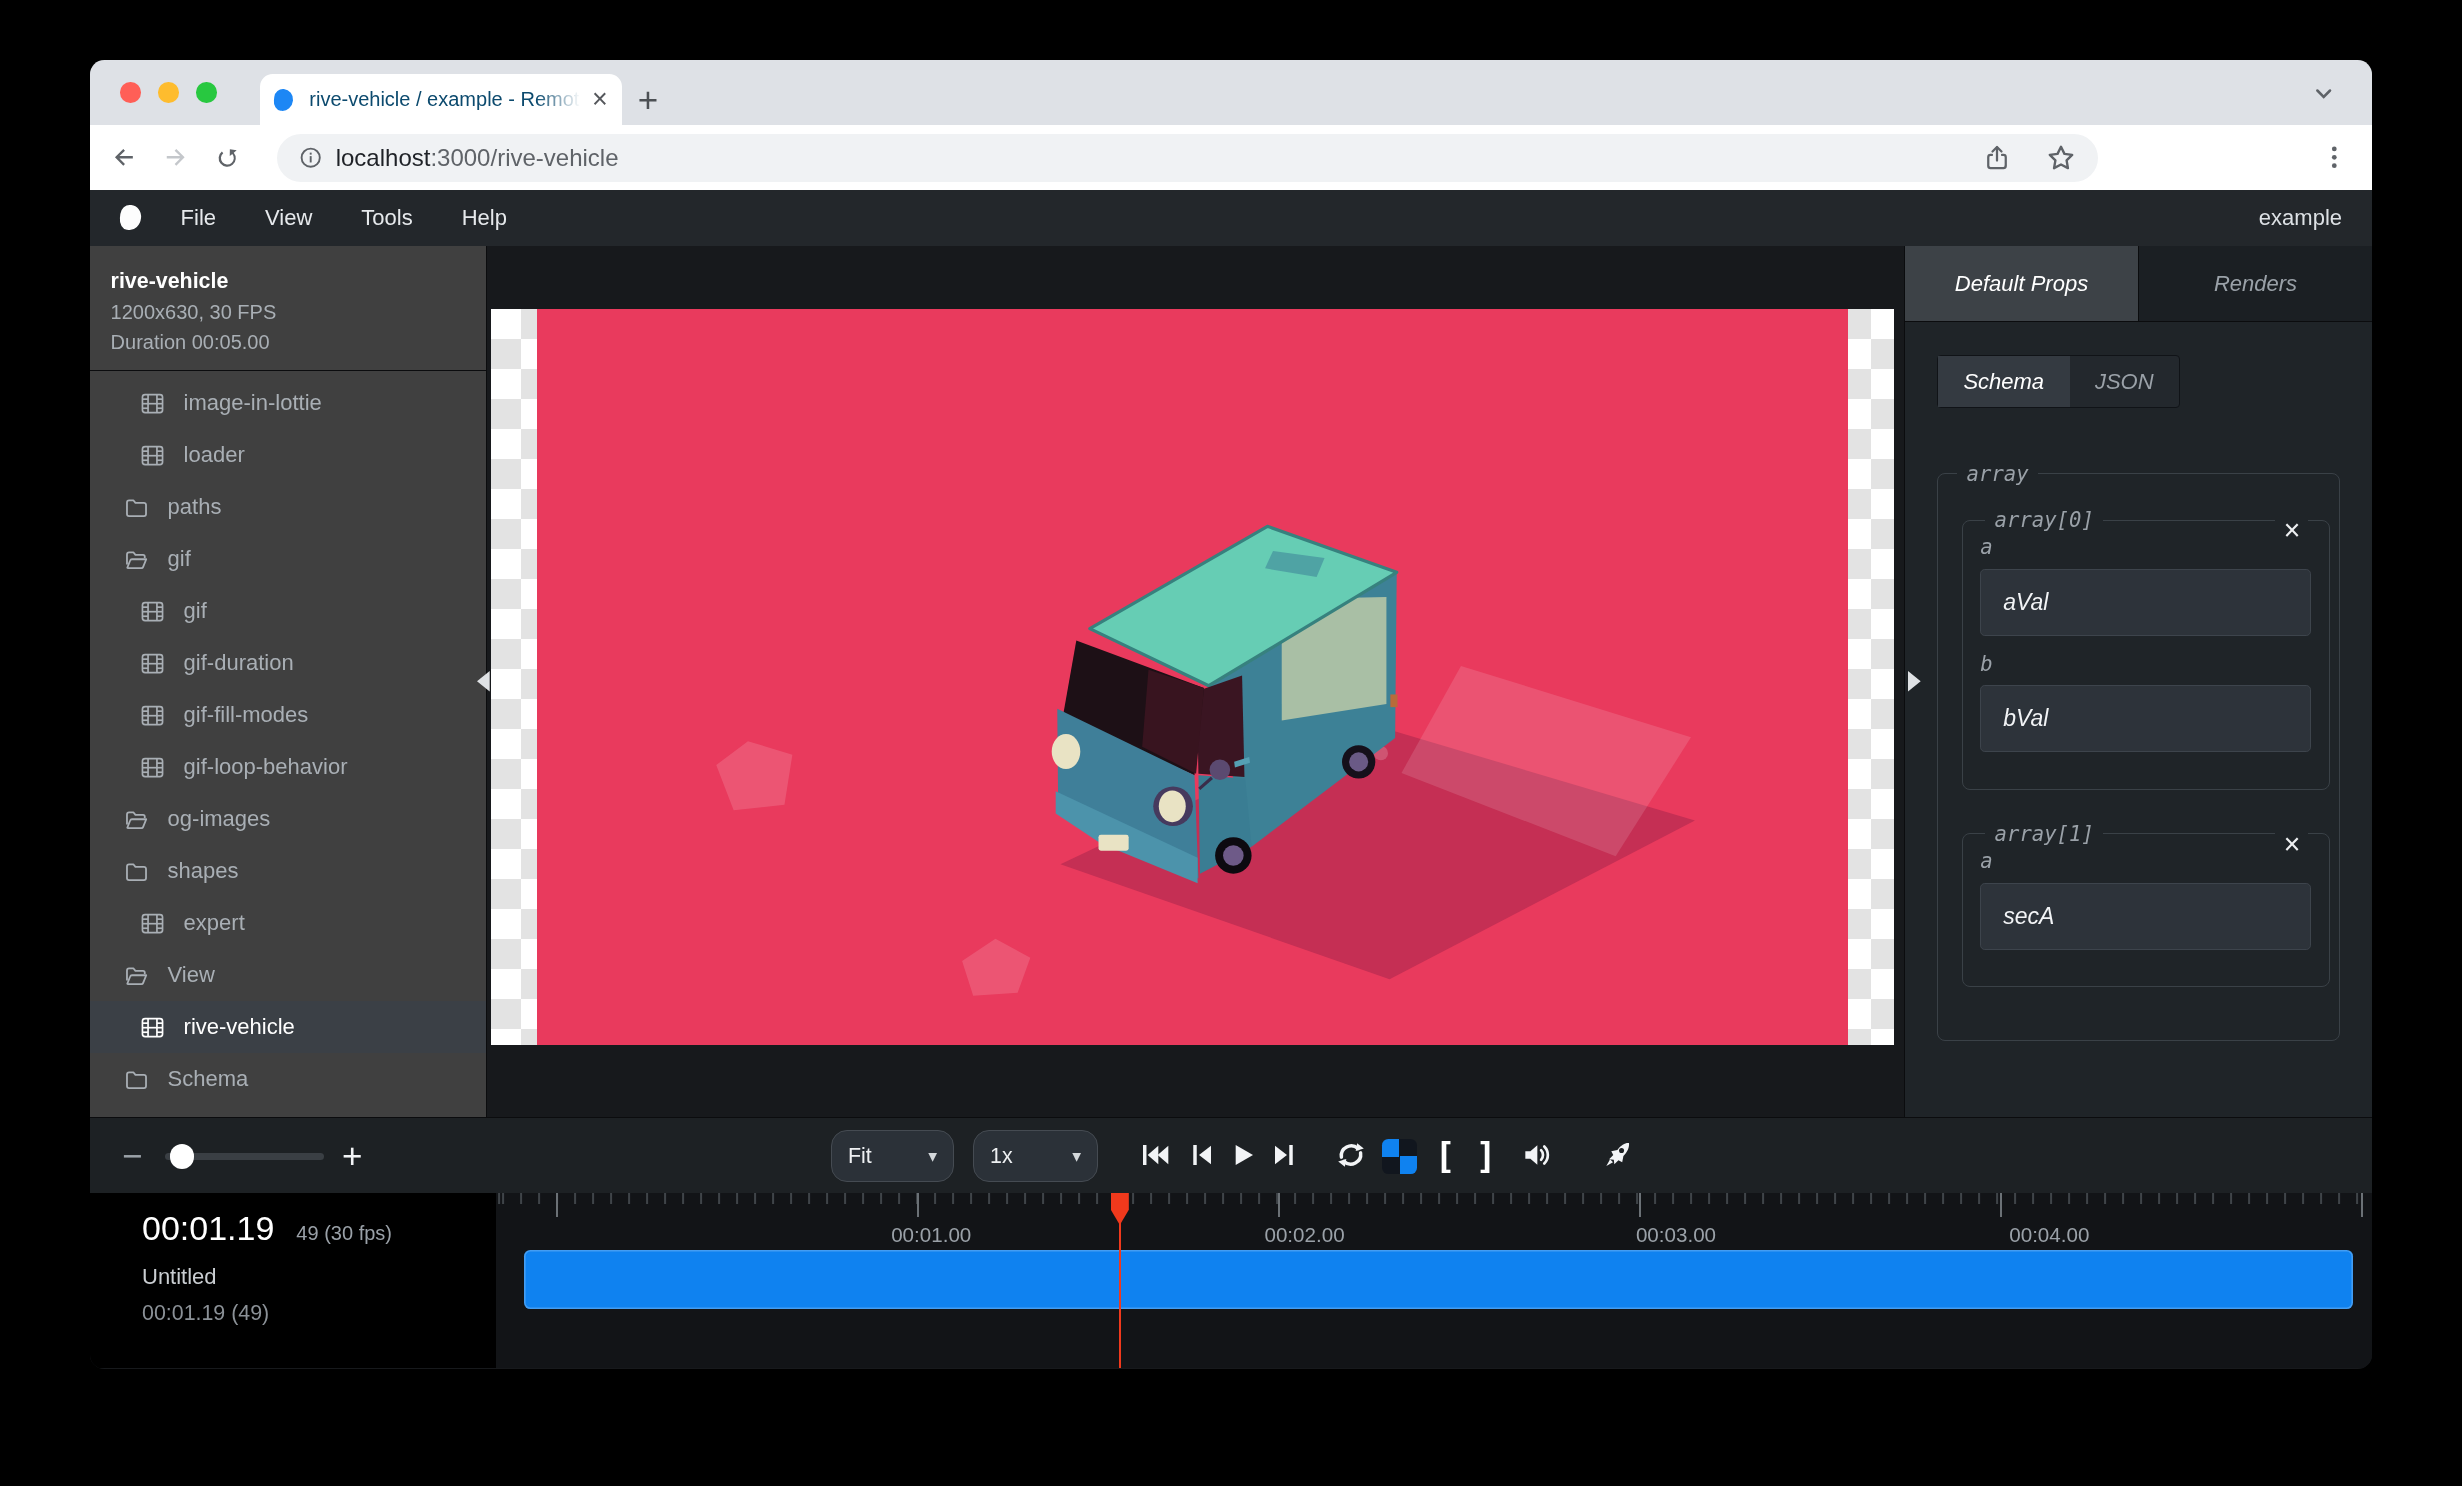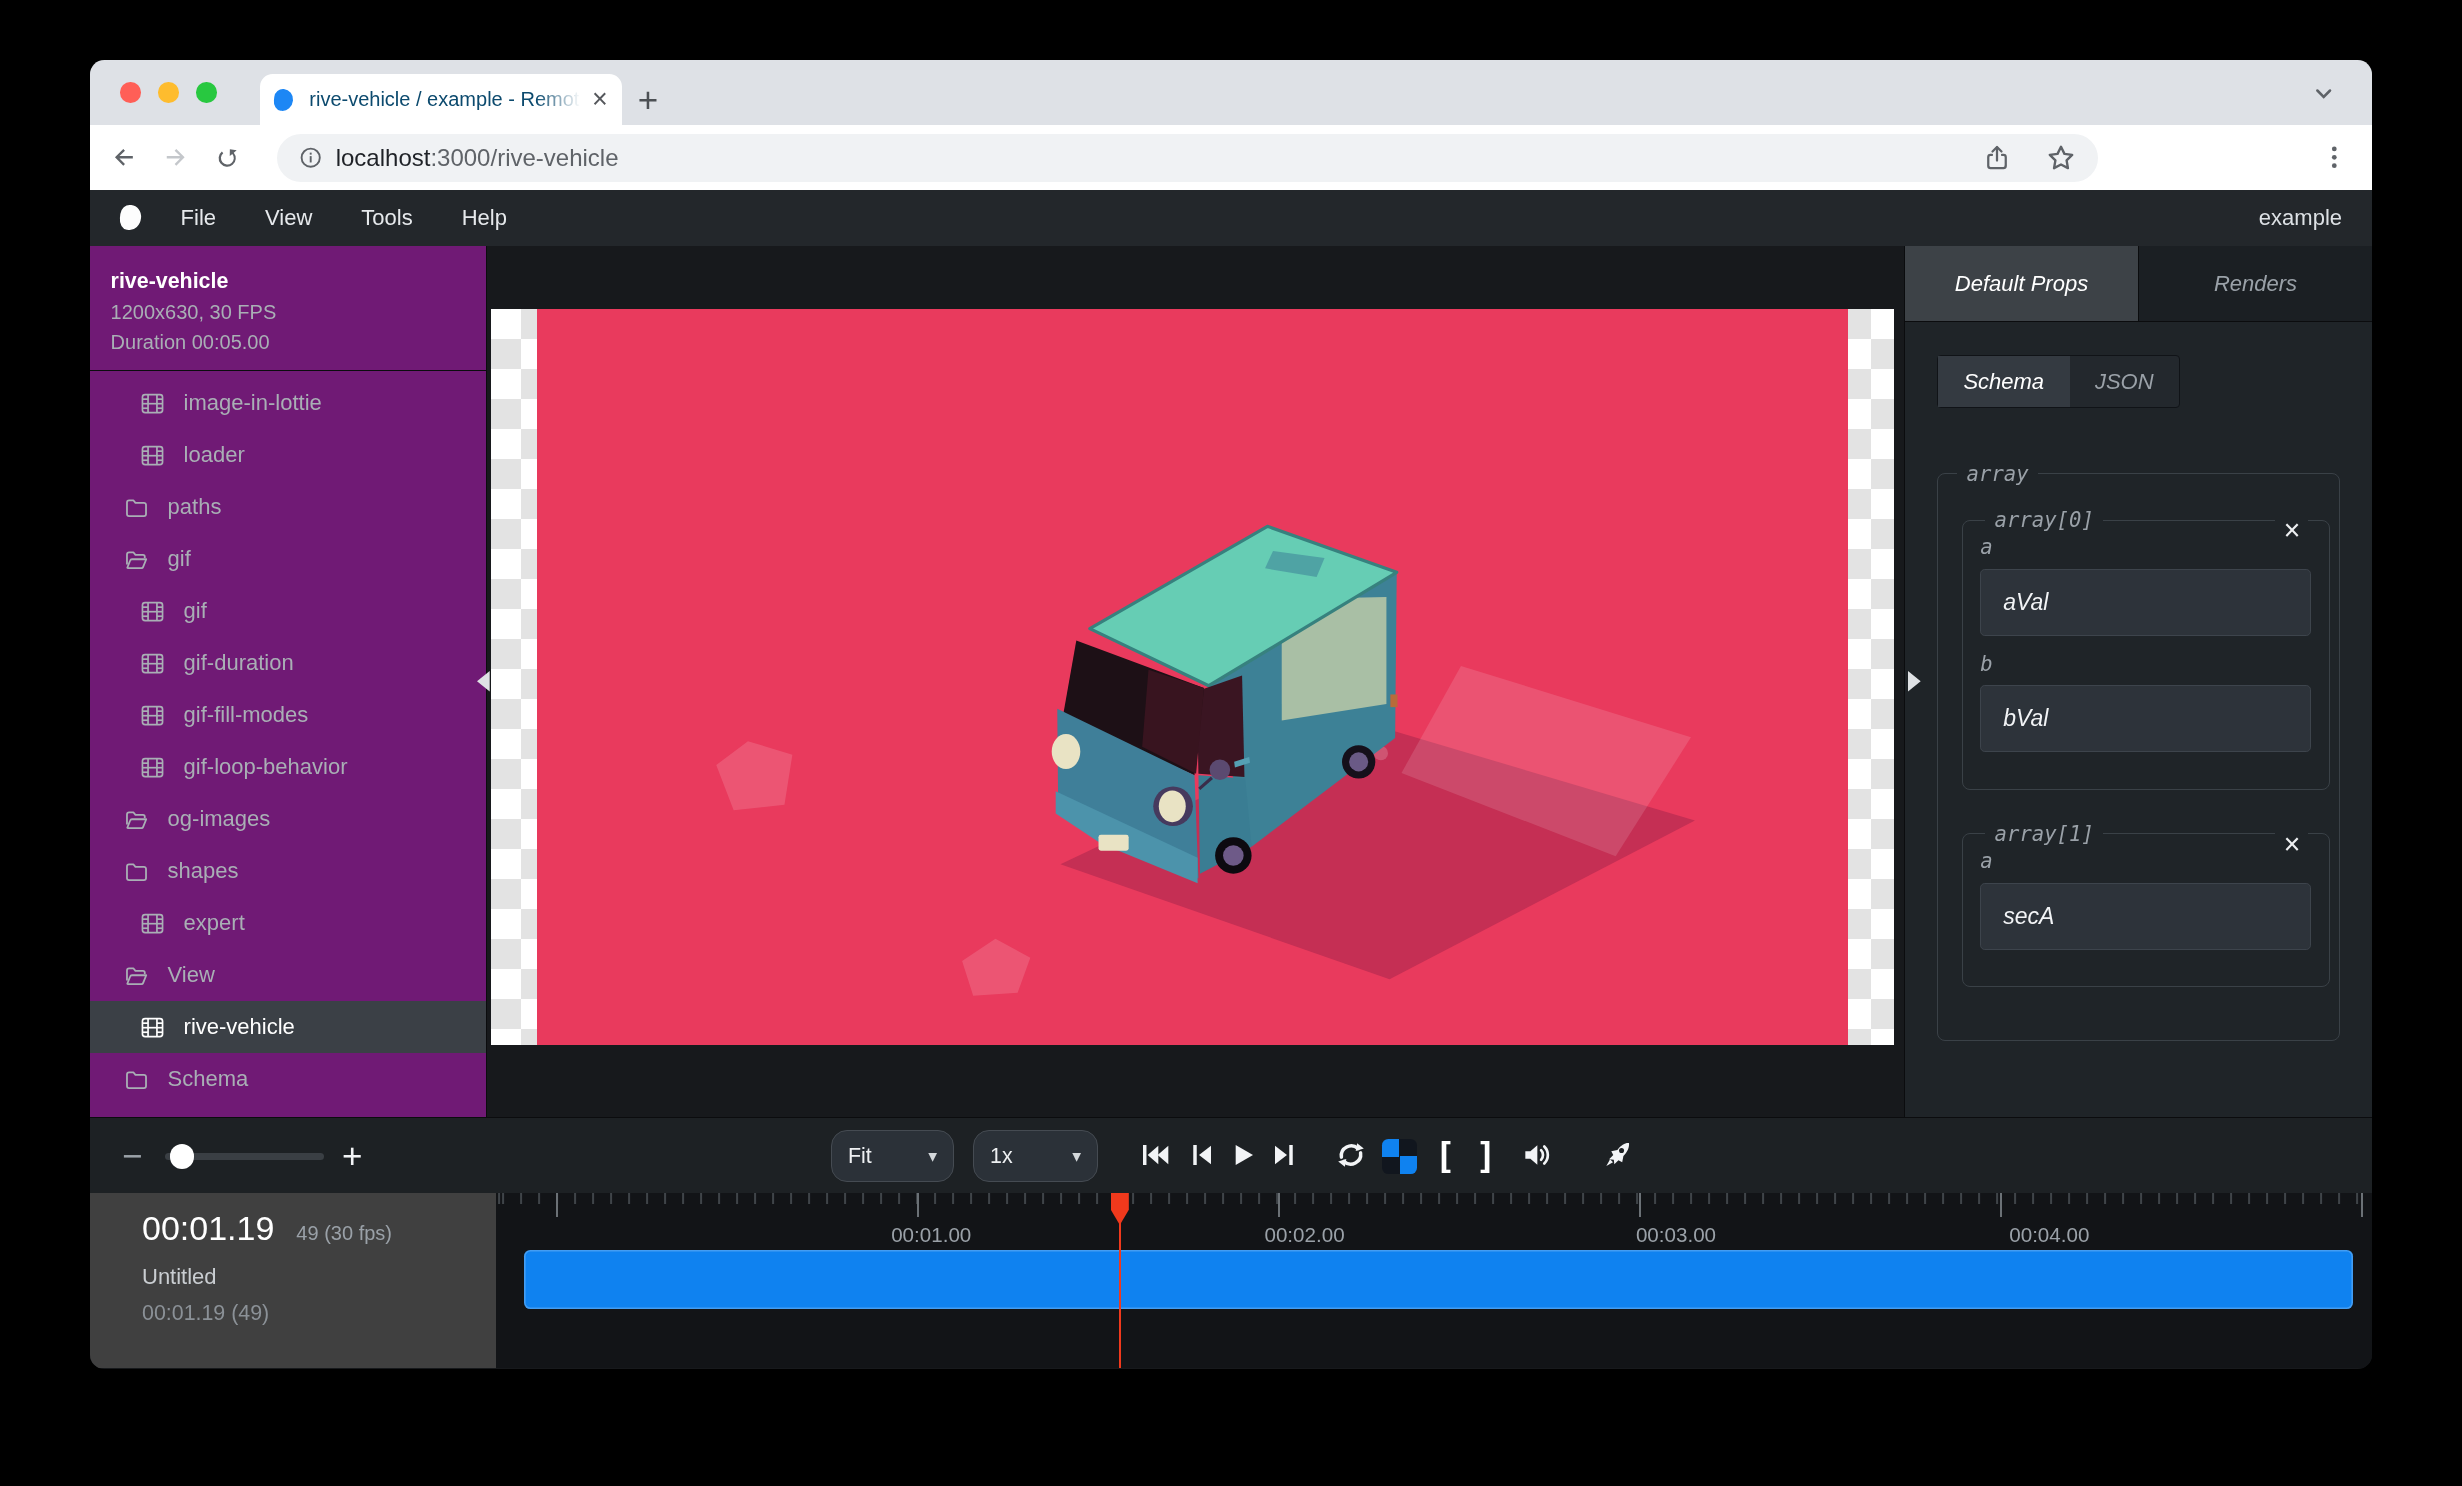"rive-vehicle" .sidebar { background: #701a75 -> #404040 }
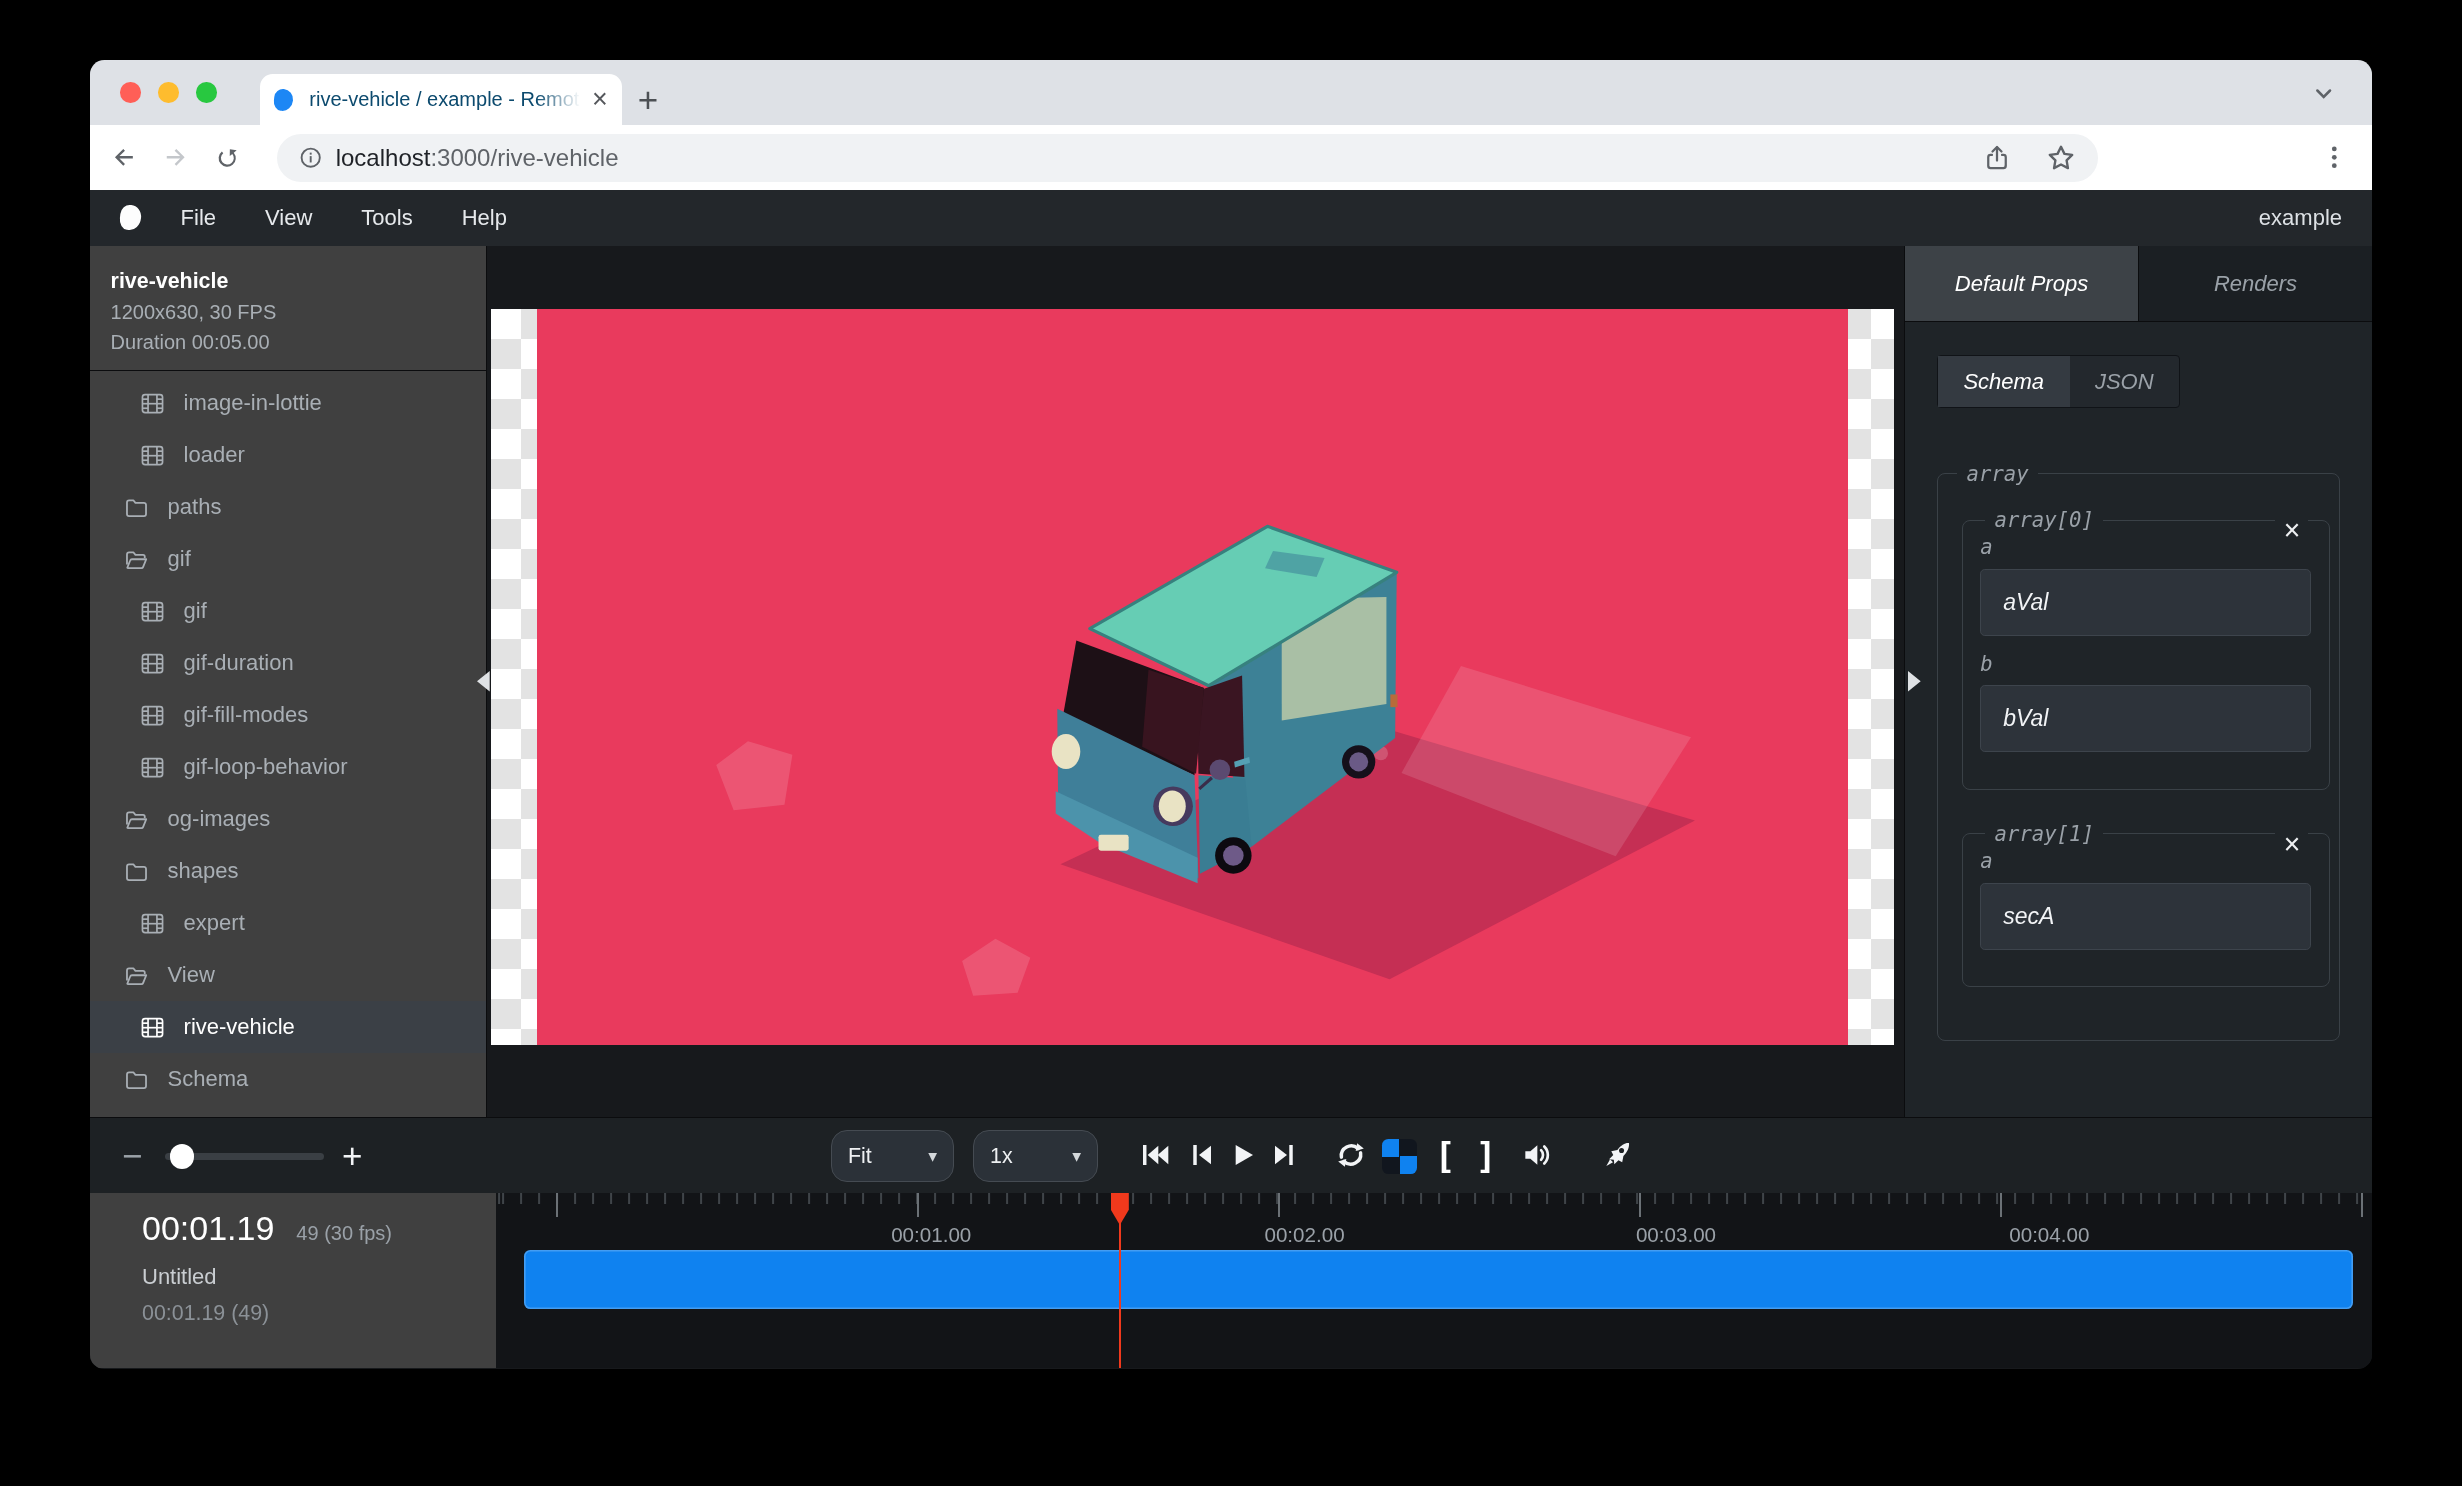"00:01.19" .tl-left { background: #404040 -> #000000 }
